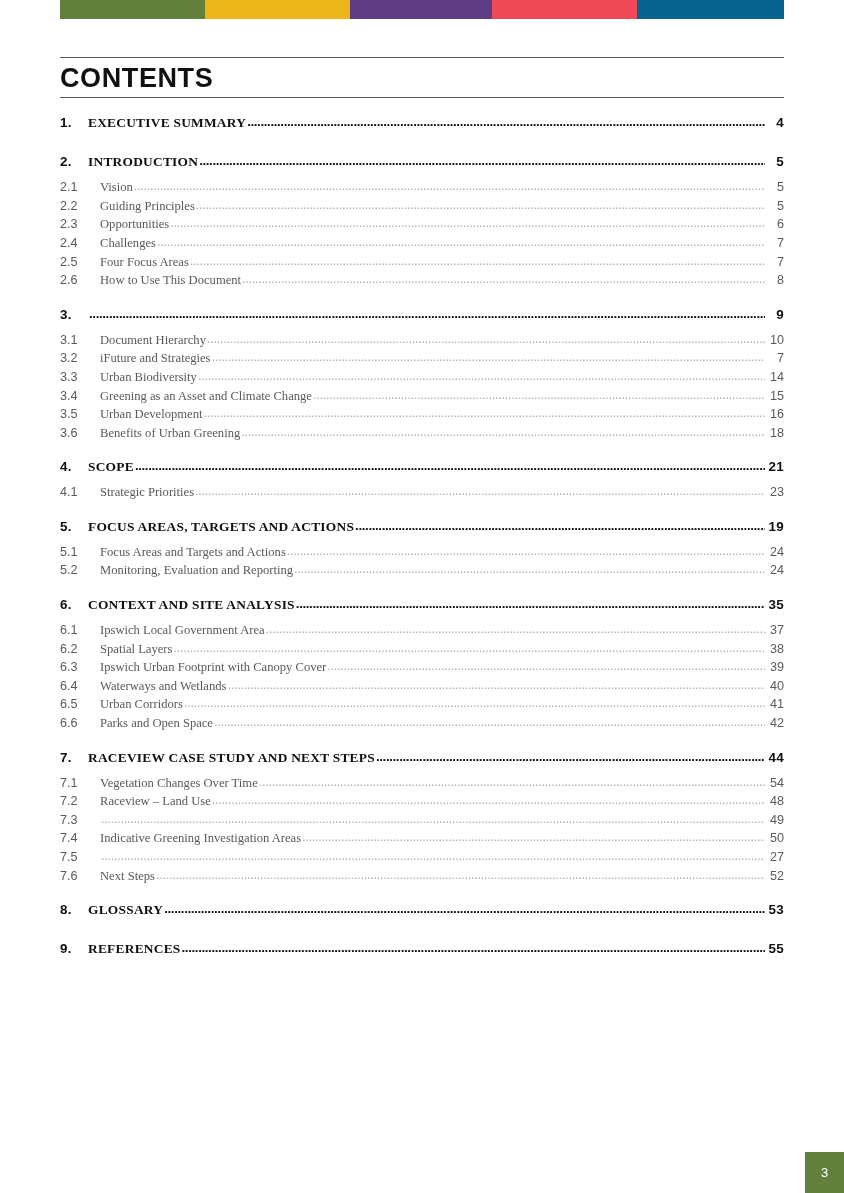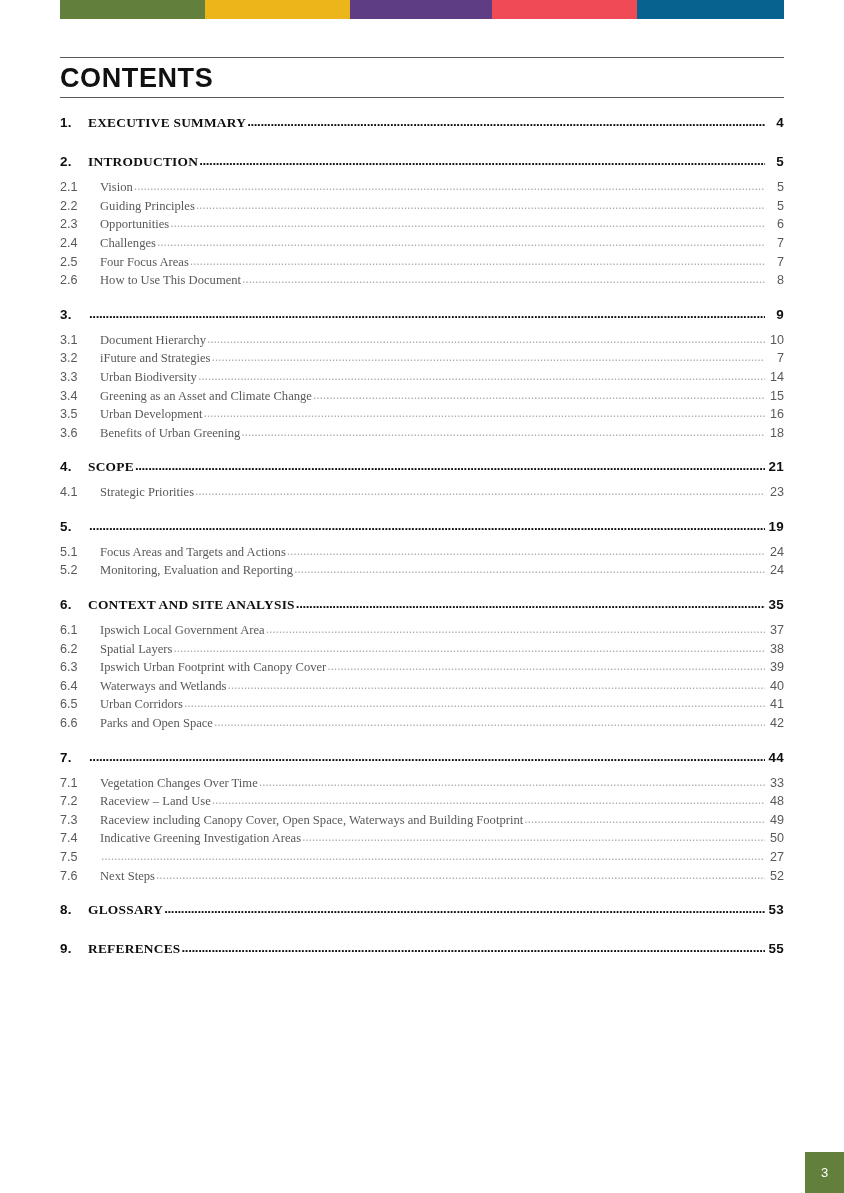"FOCUS AREAS, TARGETS AND ACTIONS" span.label { html: none -> <span>FOCUS AREAS, TARGETS AND ACTIONS</span> }
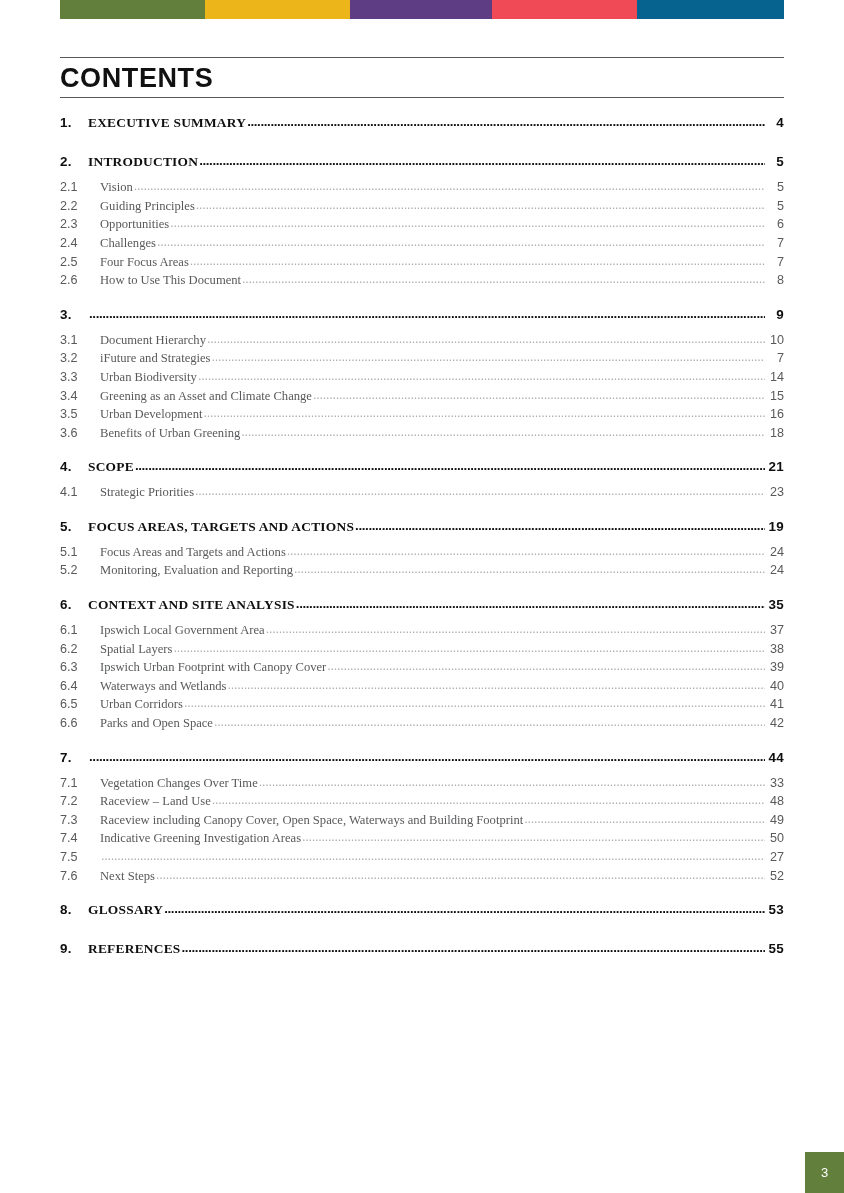"RACEVIEW CASE STUDY AND NEXT" span.label { html: none -> <span>RACEVIEW CASE STUDY AND NEXT STEPS</span> }
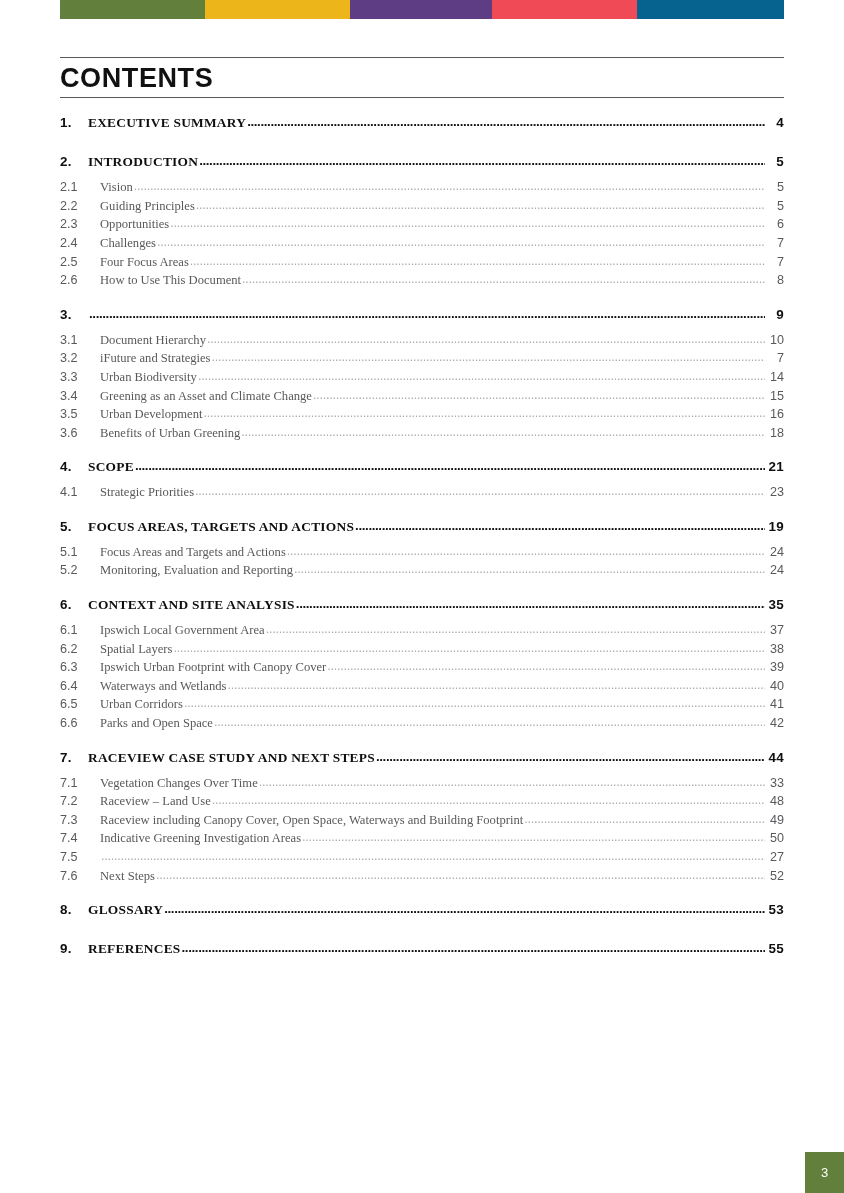"33" span.page { text: 33 -> 54 }
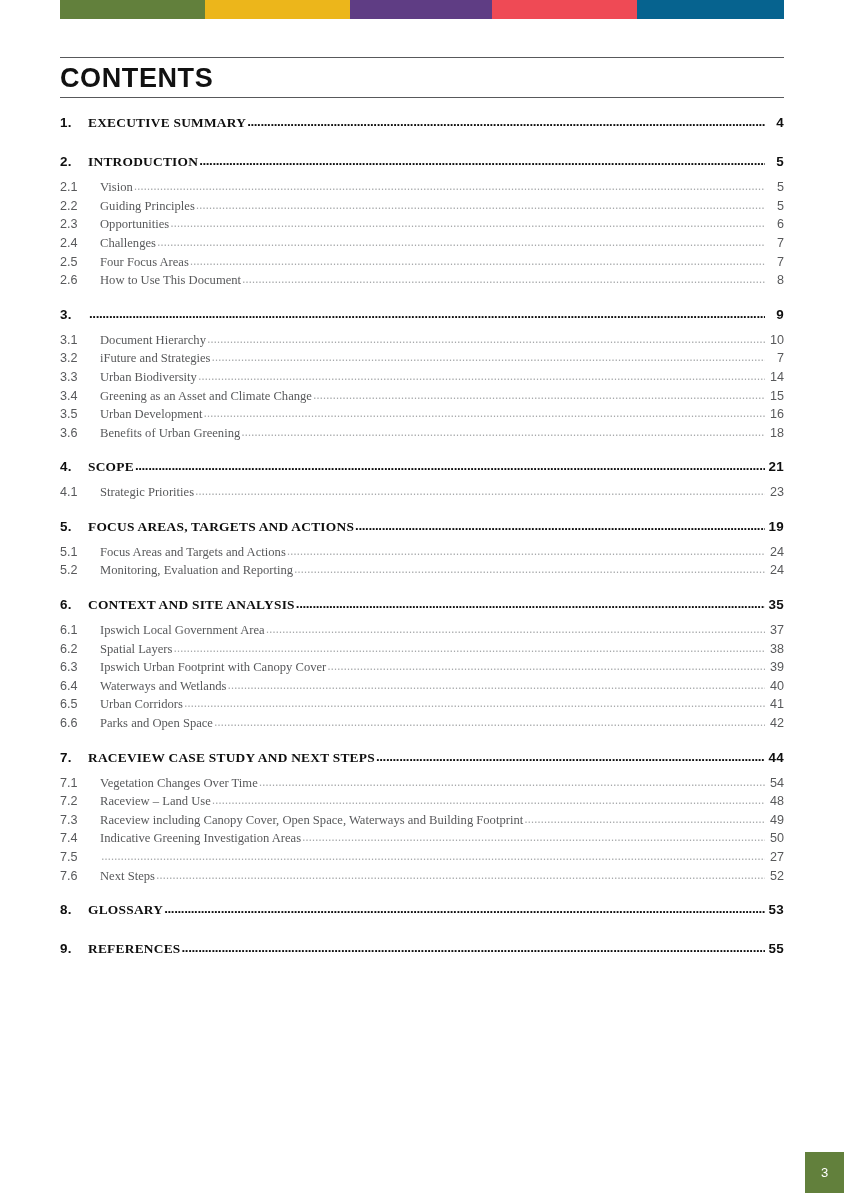"Raceview including Canopy Cover, Open" span.label { html: <span>Raceview including Canopy Cover, Open Space, Waterways and Building Footprint</span> -> none }
